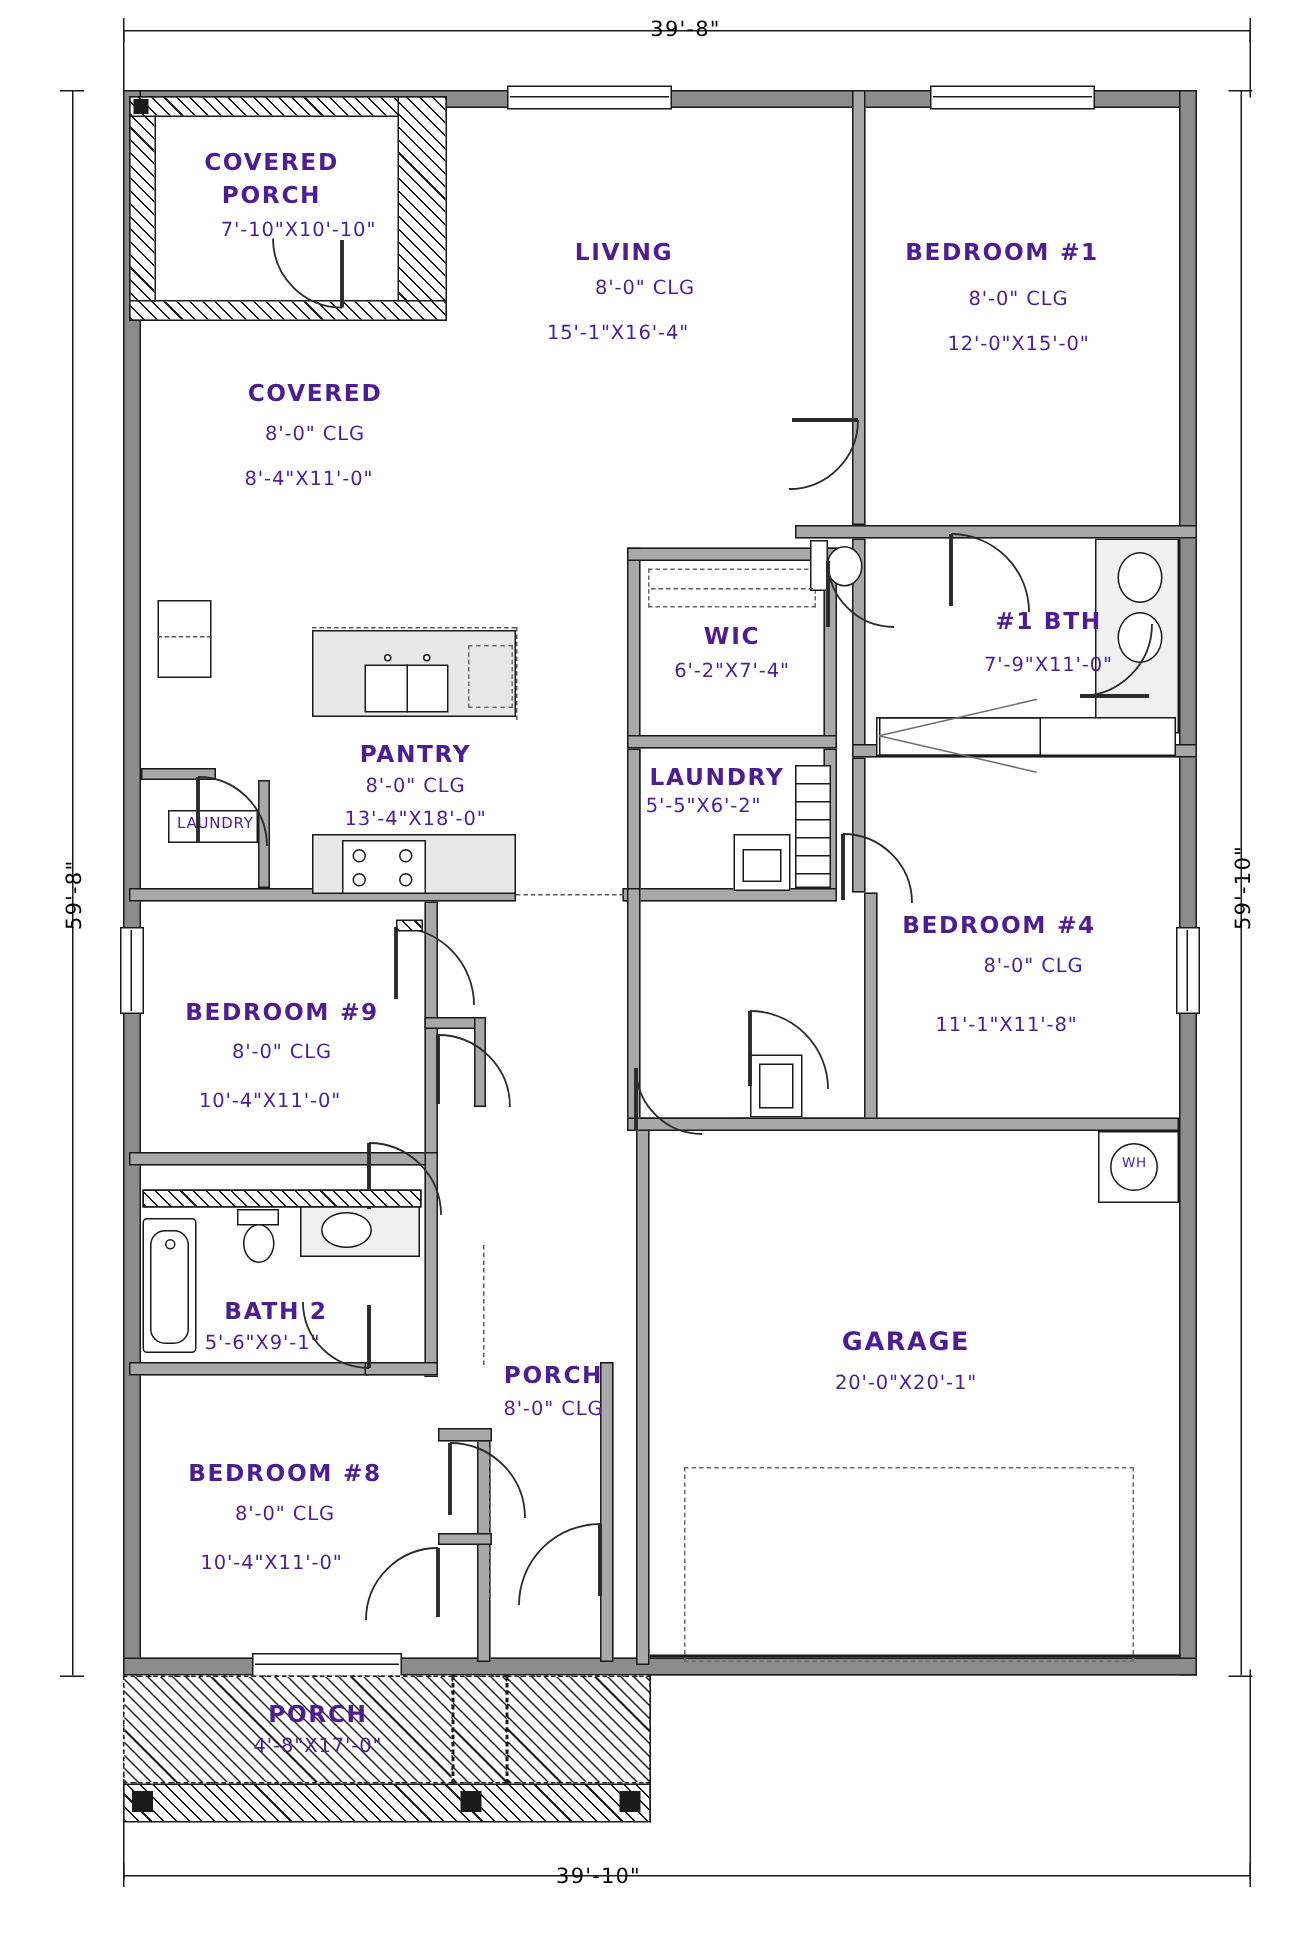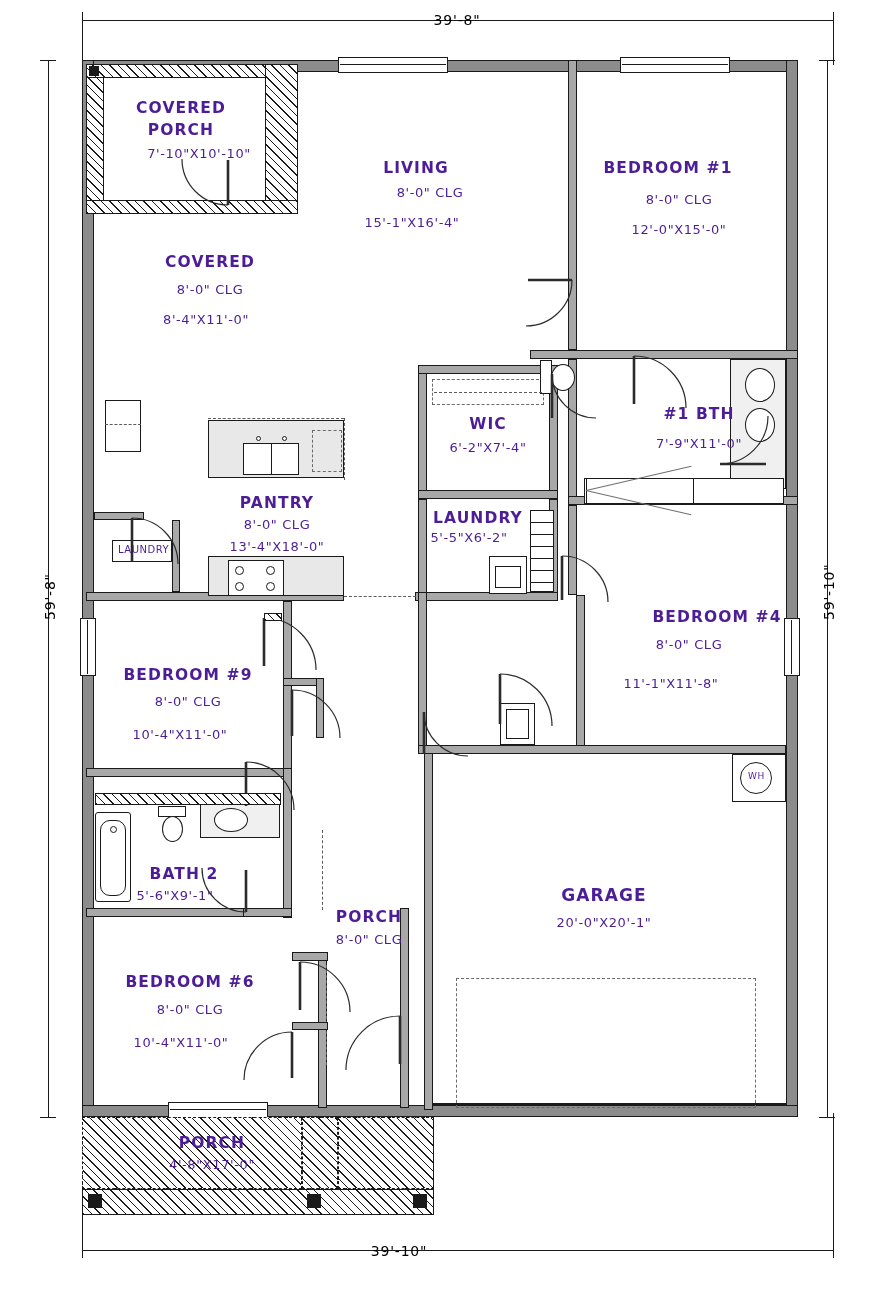"BEDROOM #4" div.lbl { left: 717px -> 666px }
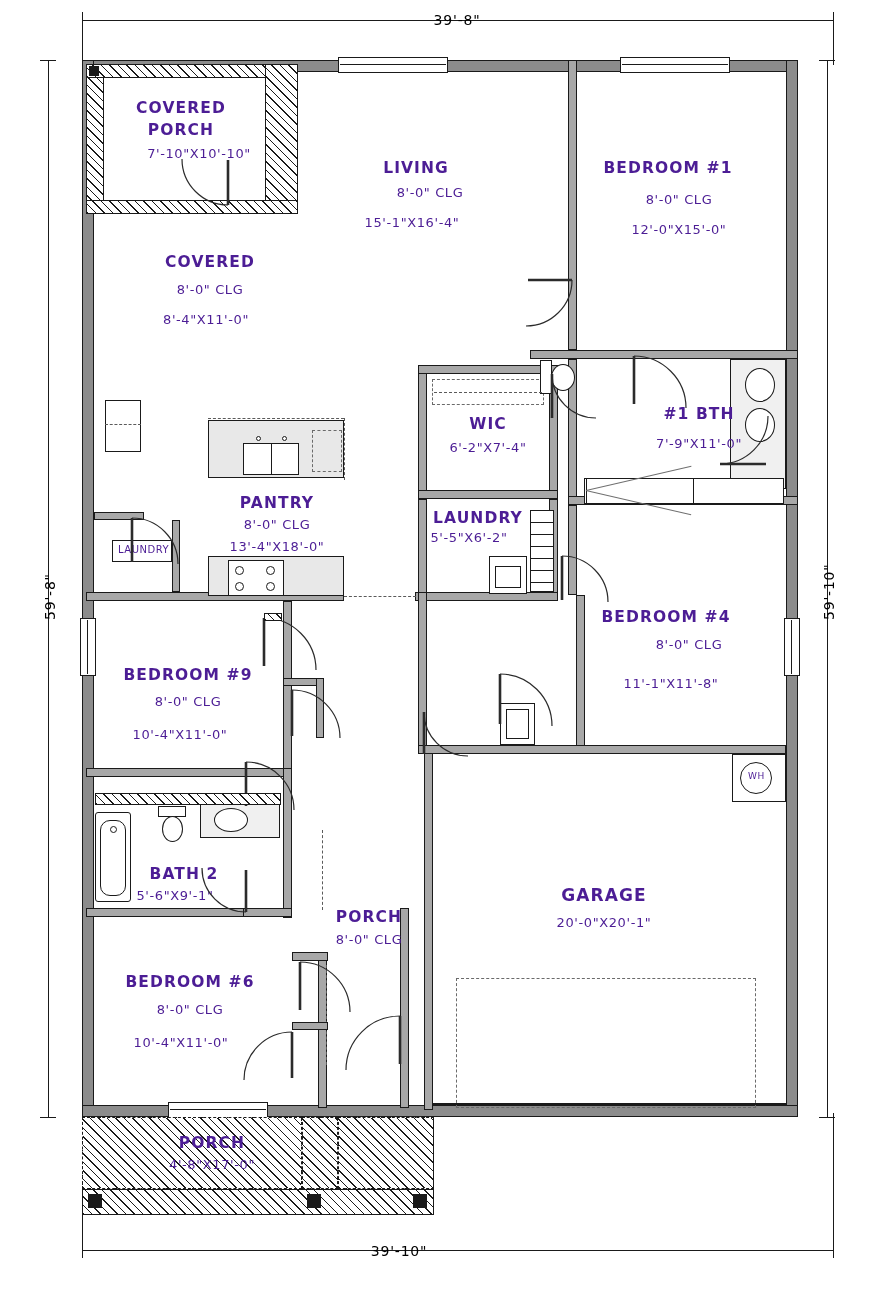"BEDROOM #6" div.lbl { text: 6 -> 8 }
